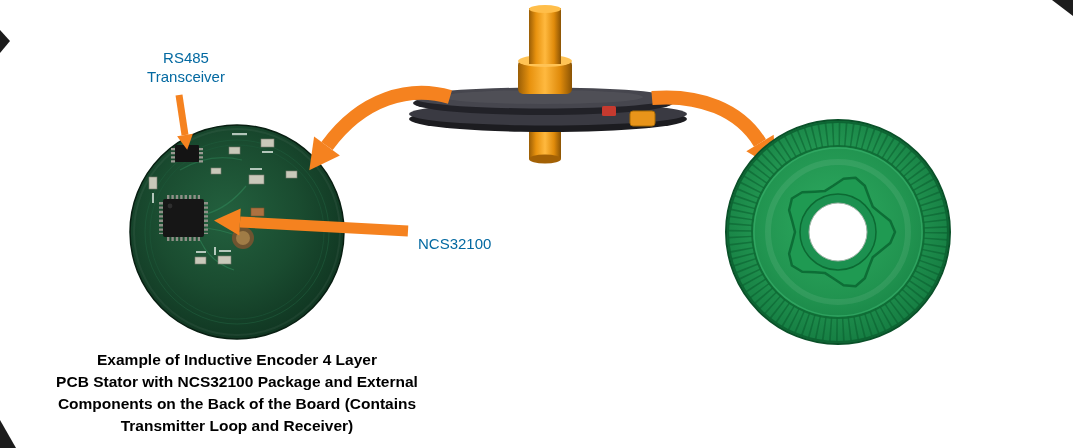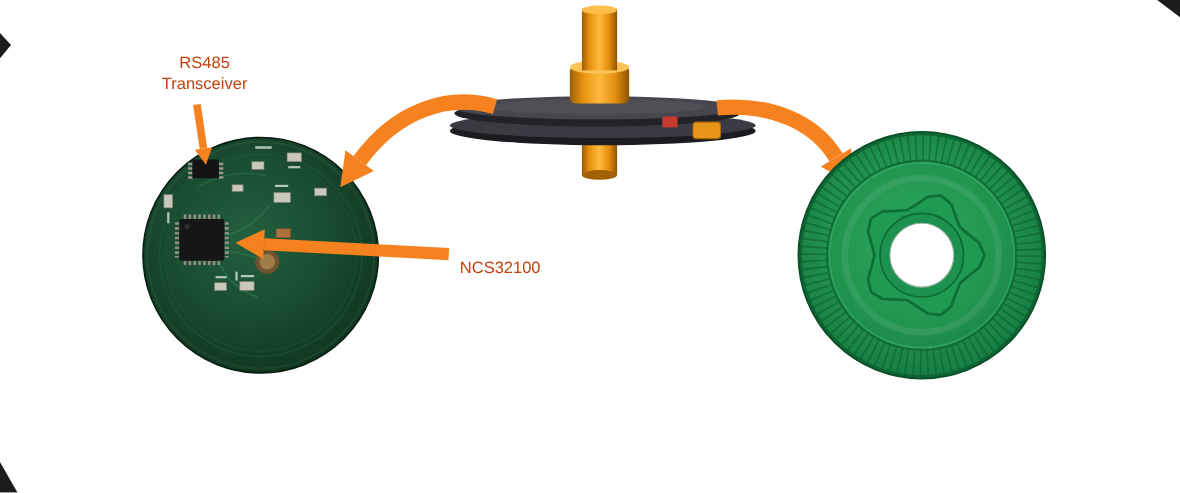"RS485" .callout { color: #c2410c -> #0369a1 }
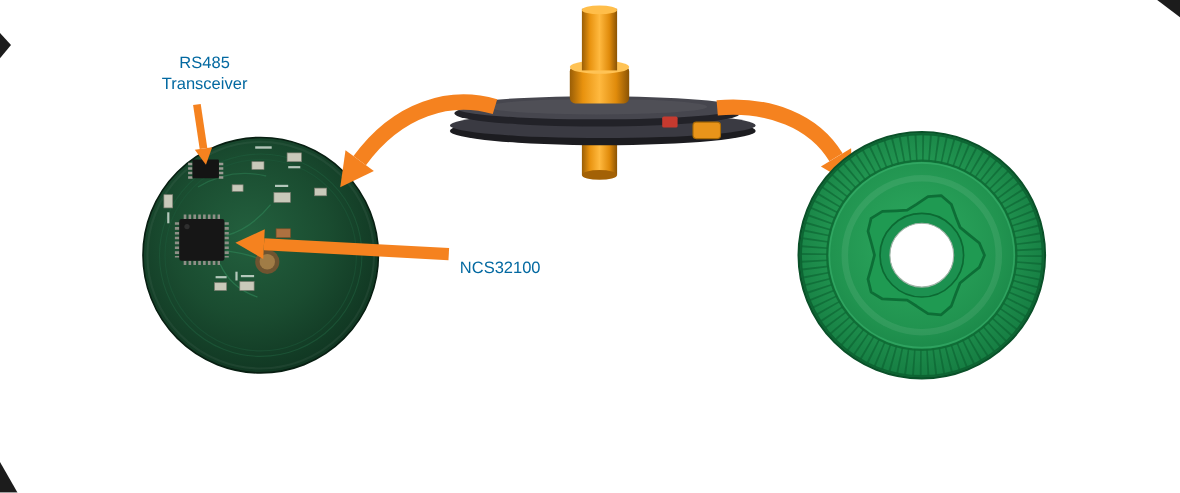"Example of Inductive Encoder 4" div.caption { html: none -> <div>Example of Inductive Encoder 4 Layer PCB Stator with NCS32100 Package and External Components on the Back of the Board (Contains Transmitter Loop and Receiver)</div> }
